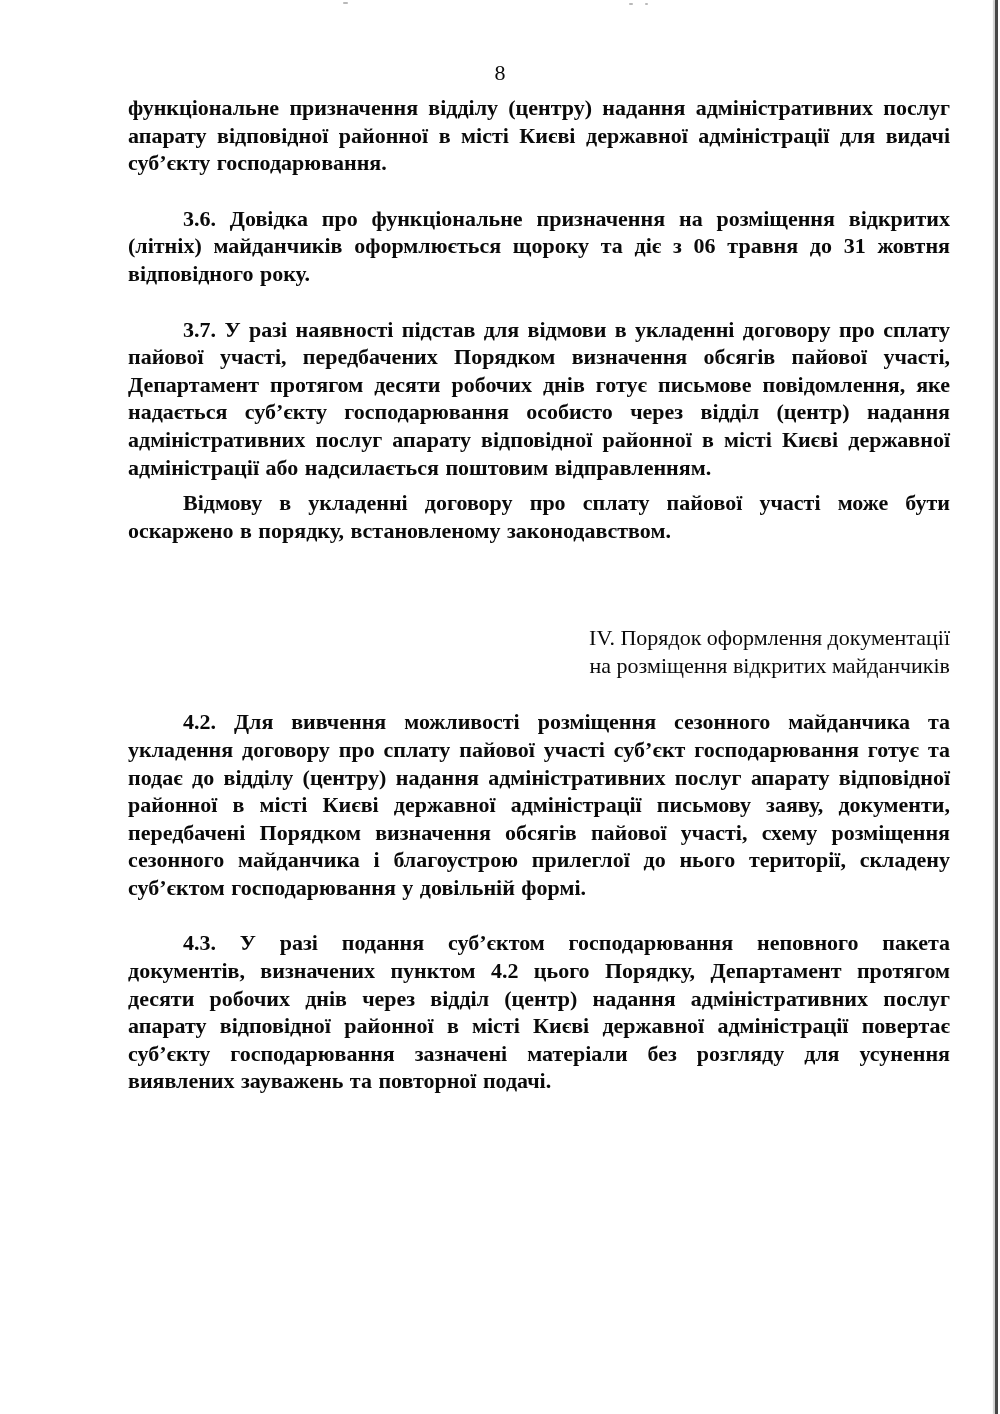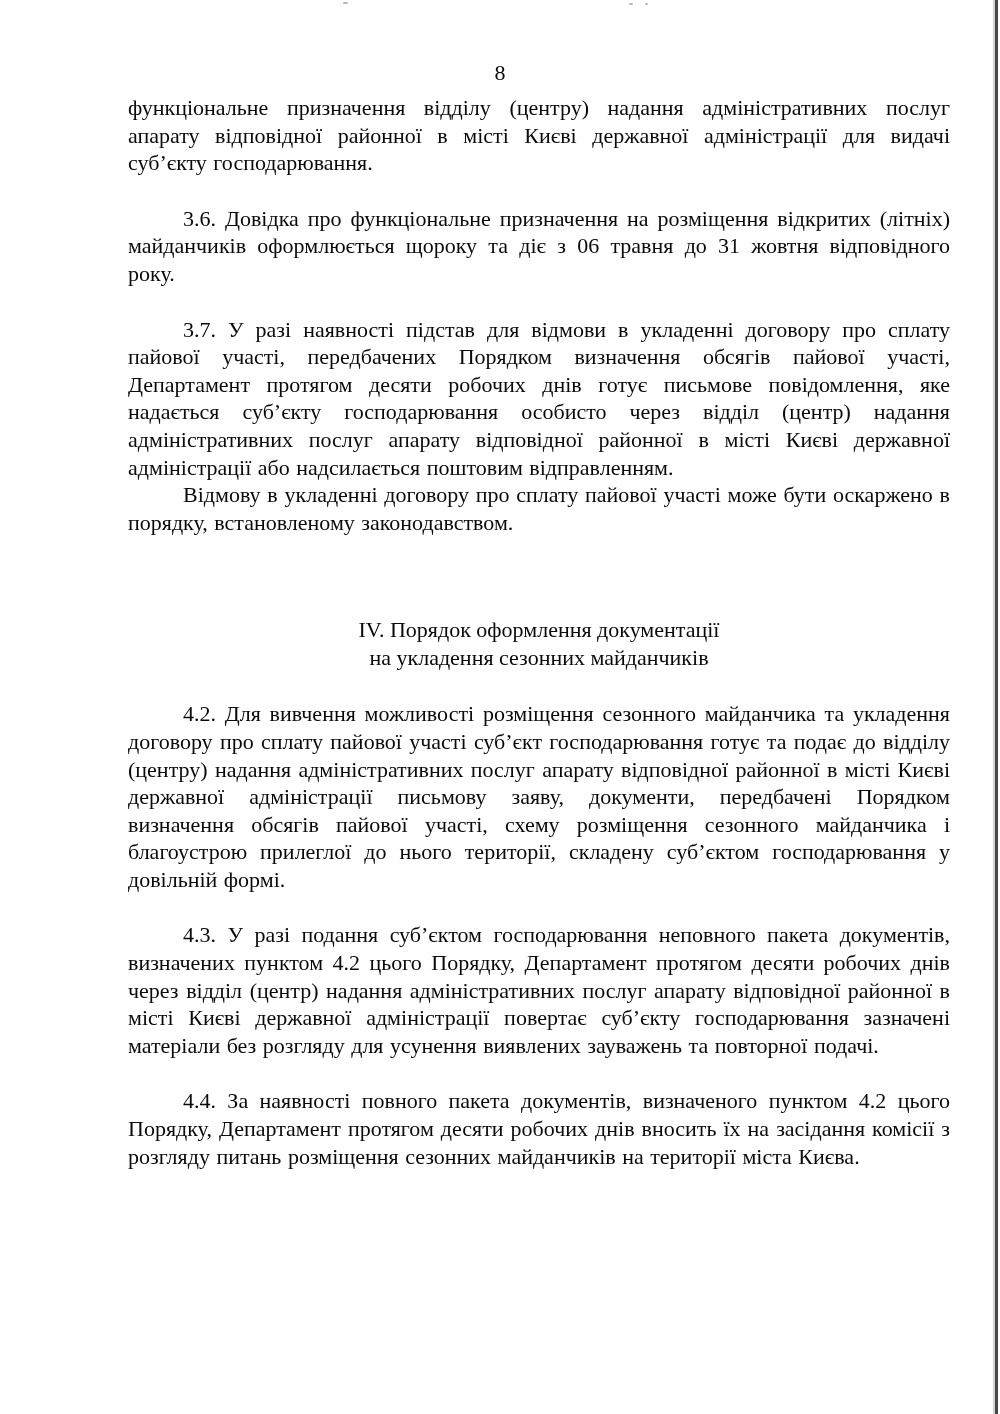"функціональне призначення відділу" .content p { font-weight: none -> bold }
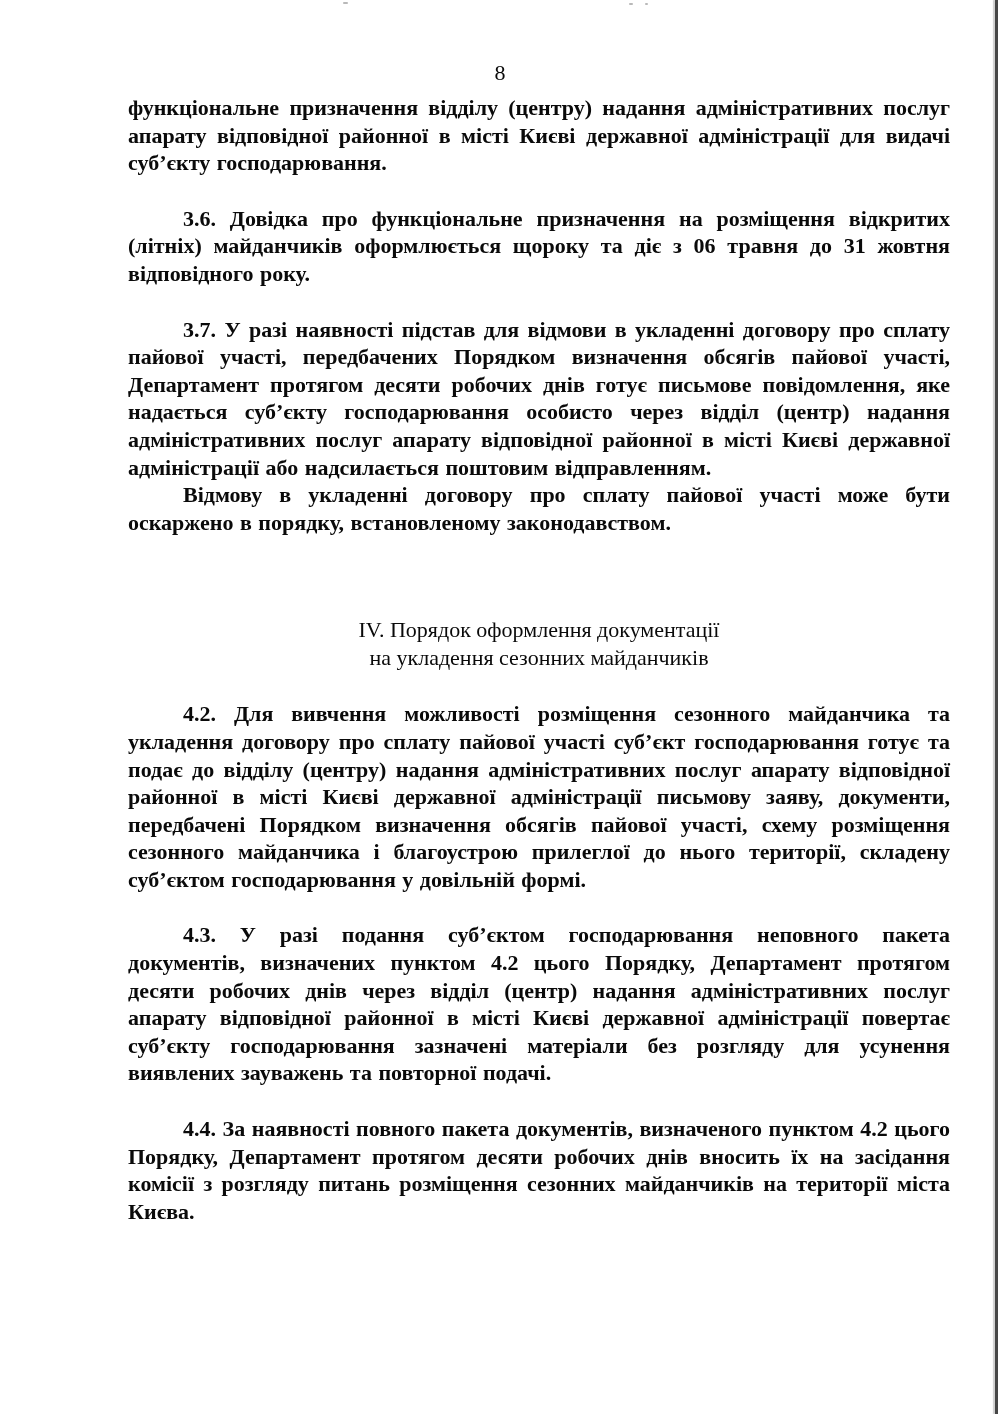"Відмову в укладенні договору про" .content p.no-gap { margin-top: 0 -> 8px }
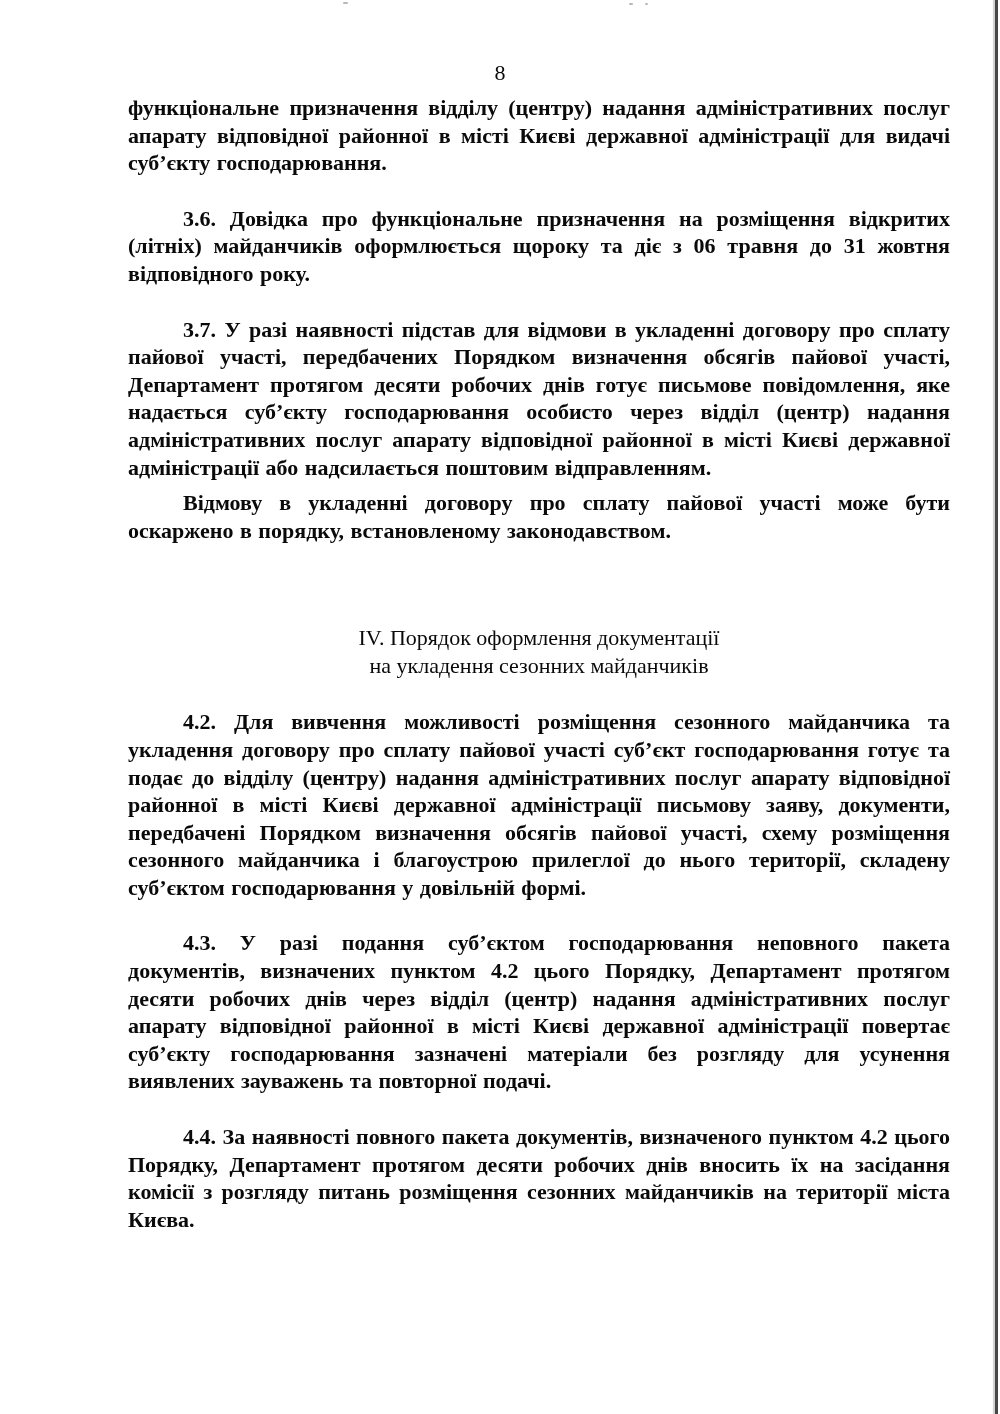"IV. Порядок оформлення документації" .content .section-heading { text-align: center -> right }
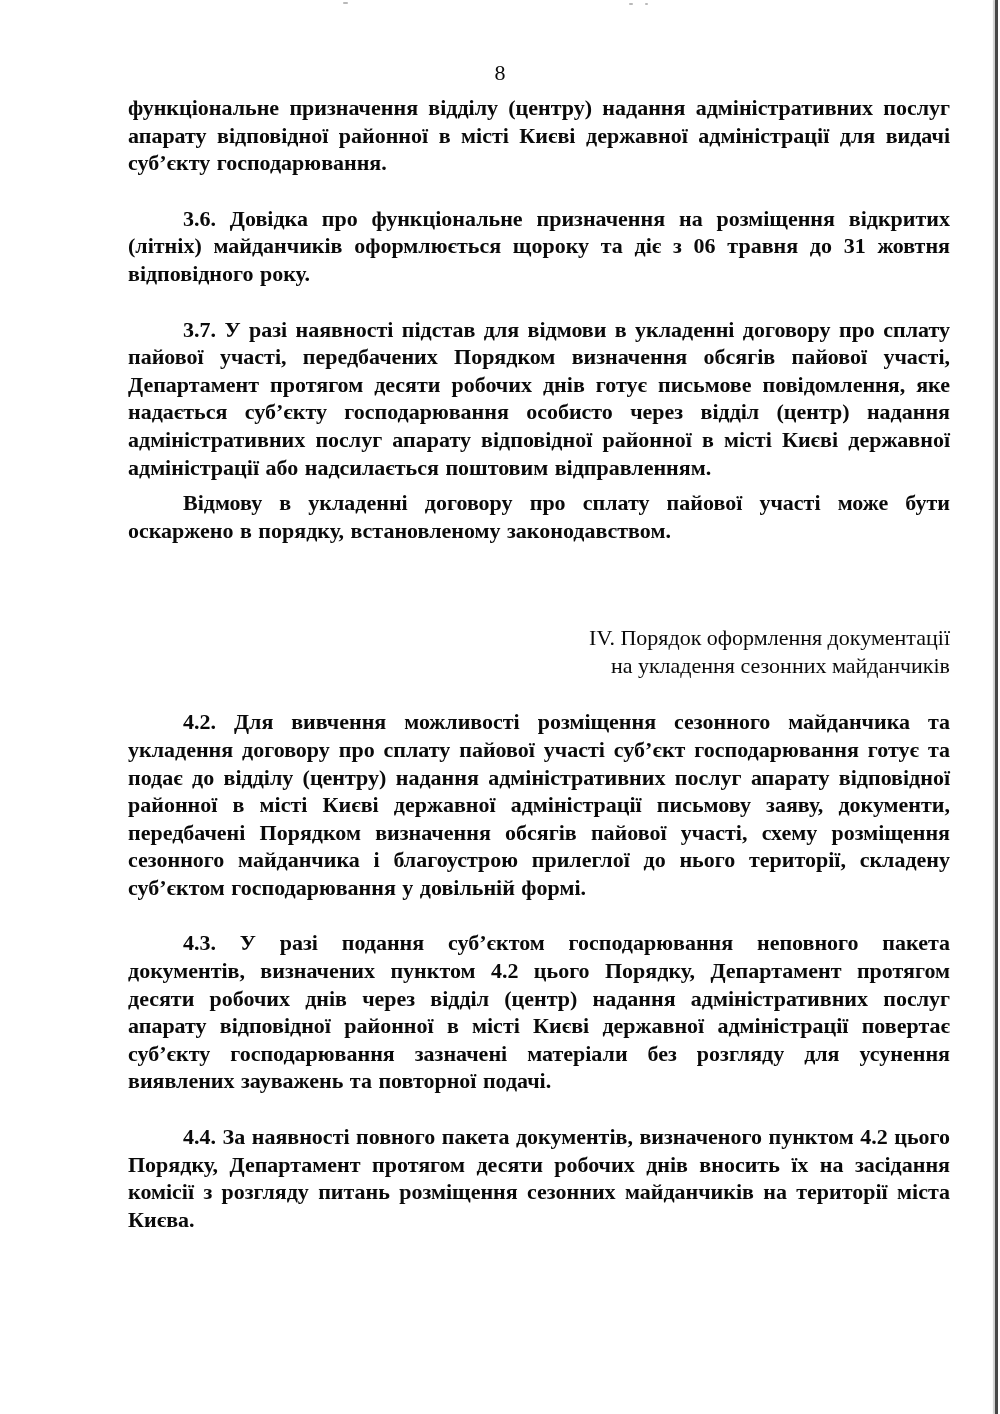"на укладення сезонних майданчиків" span { text: укладення сезонних -> розміщення відкритих }
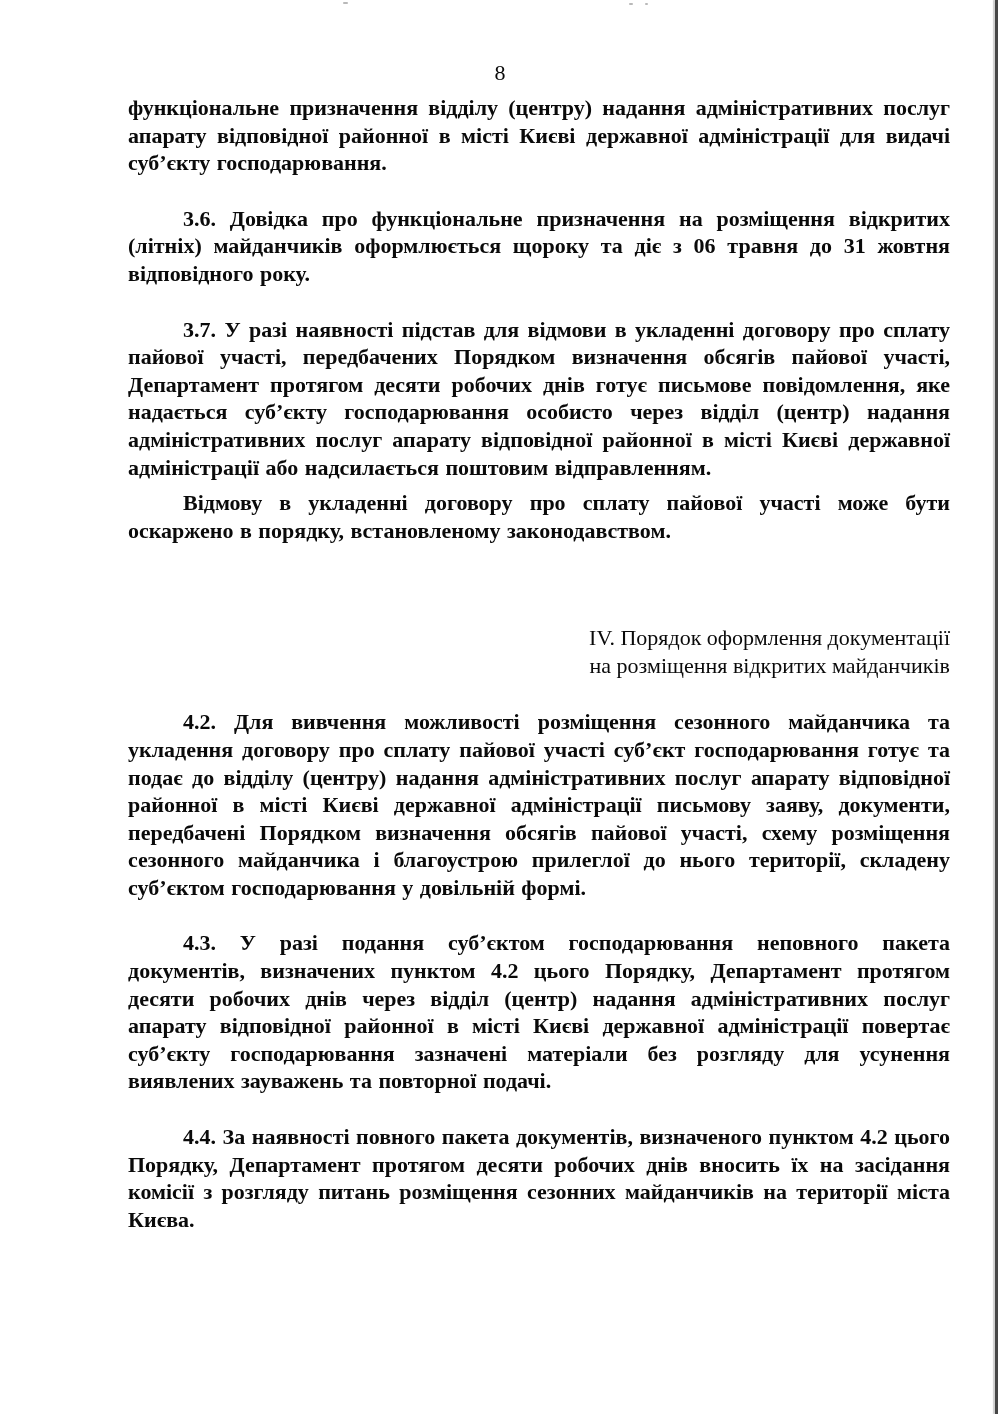"4.4. За наявності повного пакета" p { html: <p>4.4. За наявності повного пакета документів, визначеного пунктом 4.2 цього Порядку, Департамент протягом десяти робочих днів вносить їх на засідання комісії з розгляду питань розміщення сезонних майданчиків на території міста Києва.</p> -> none }
